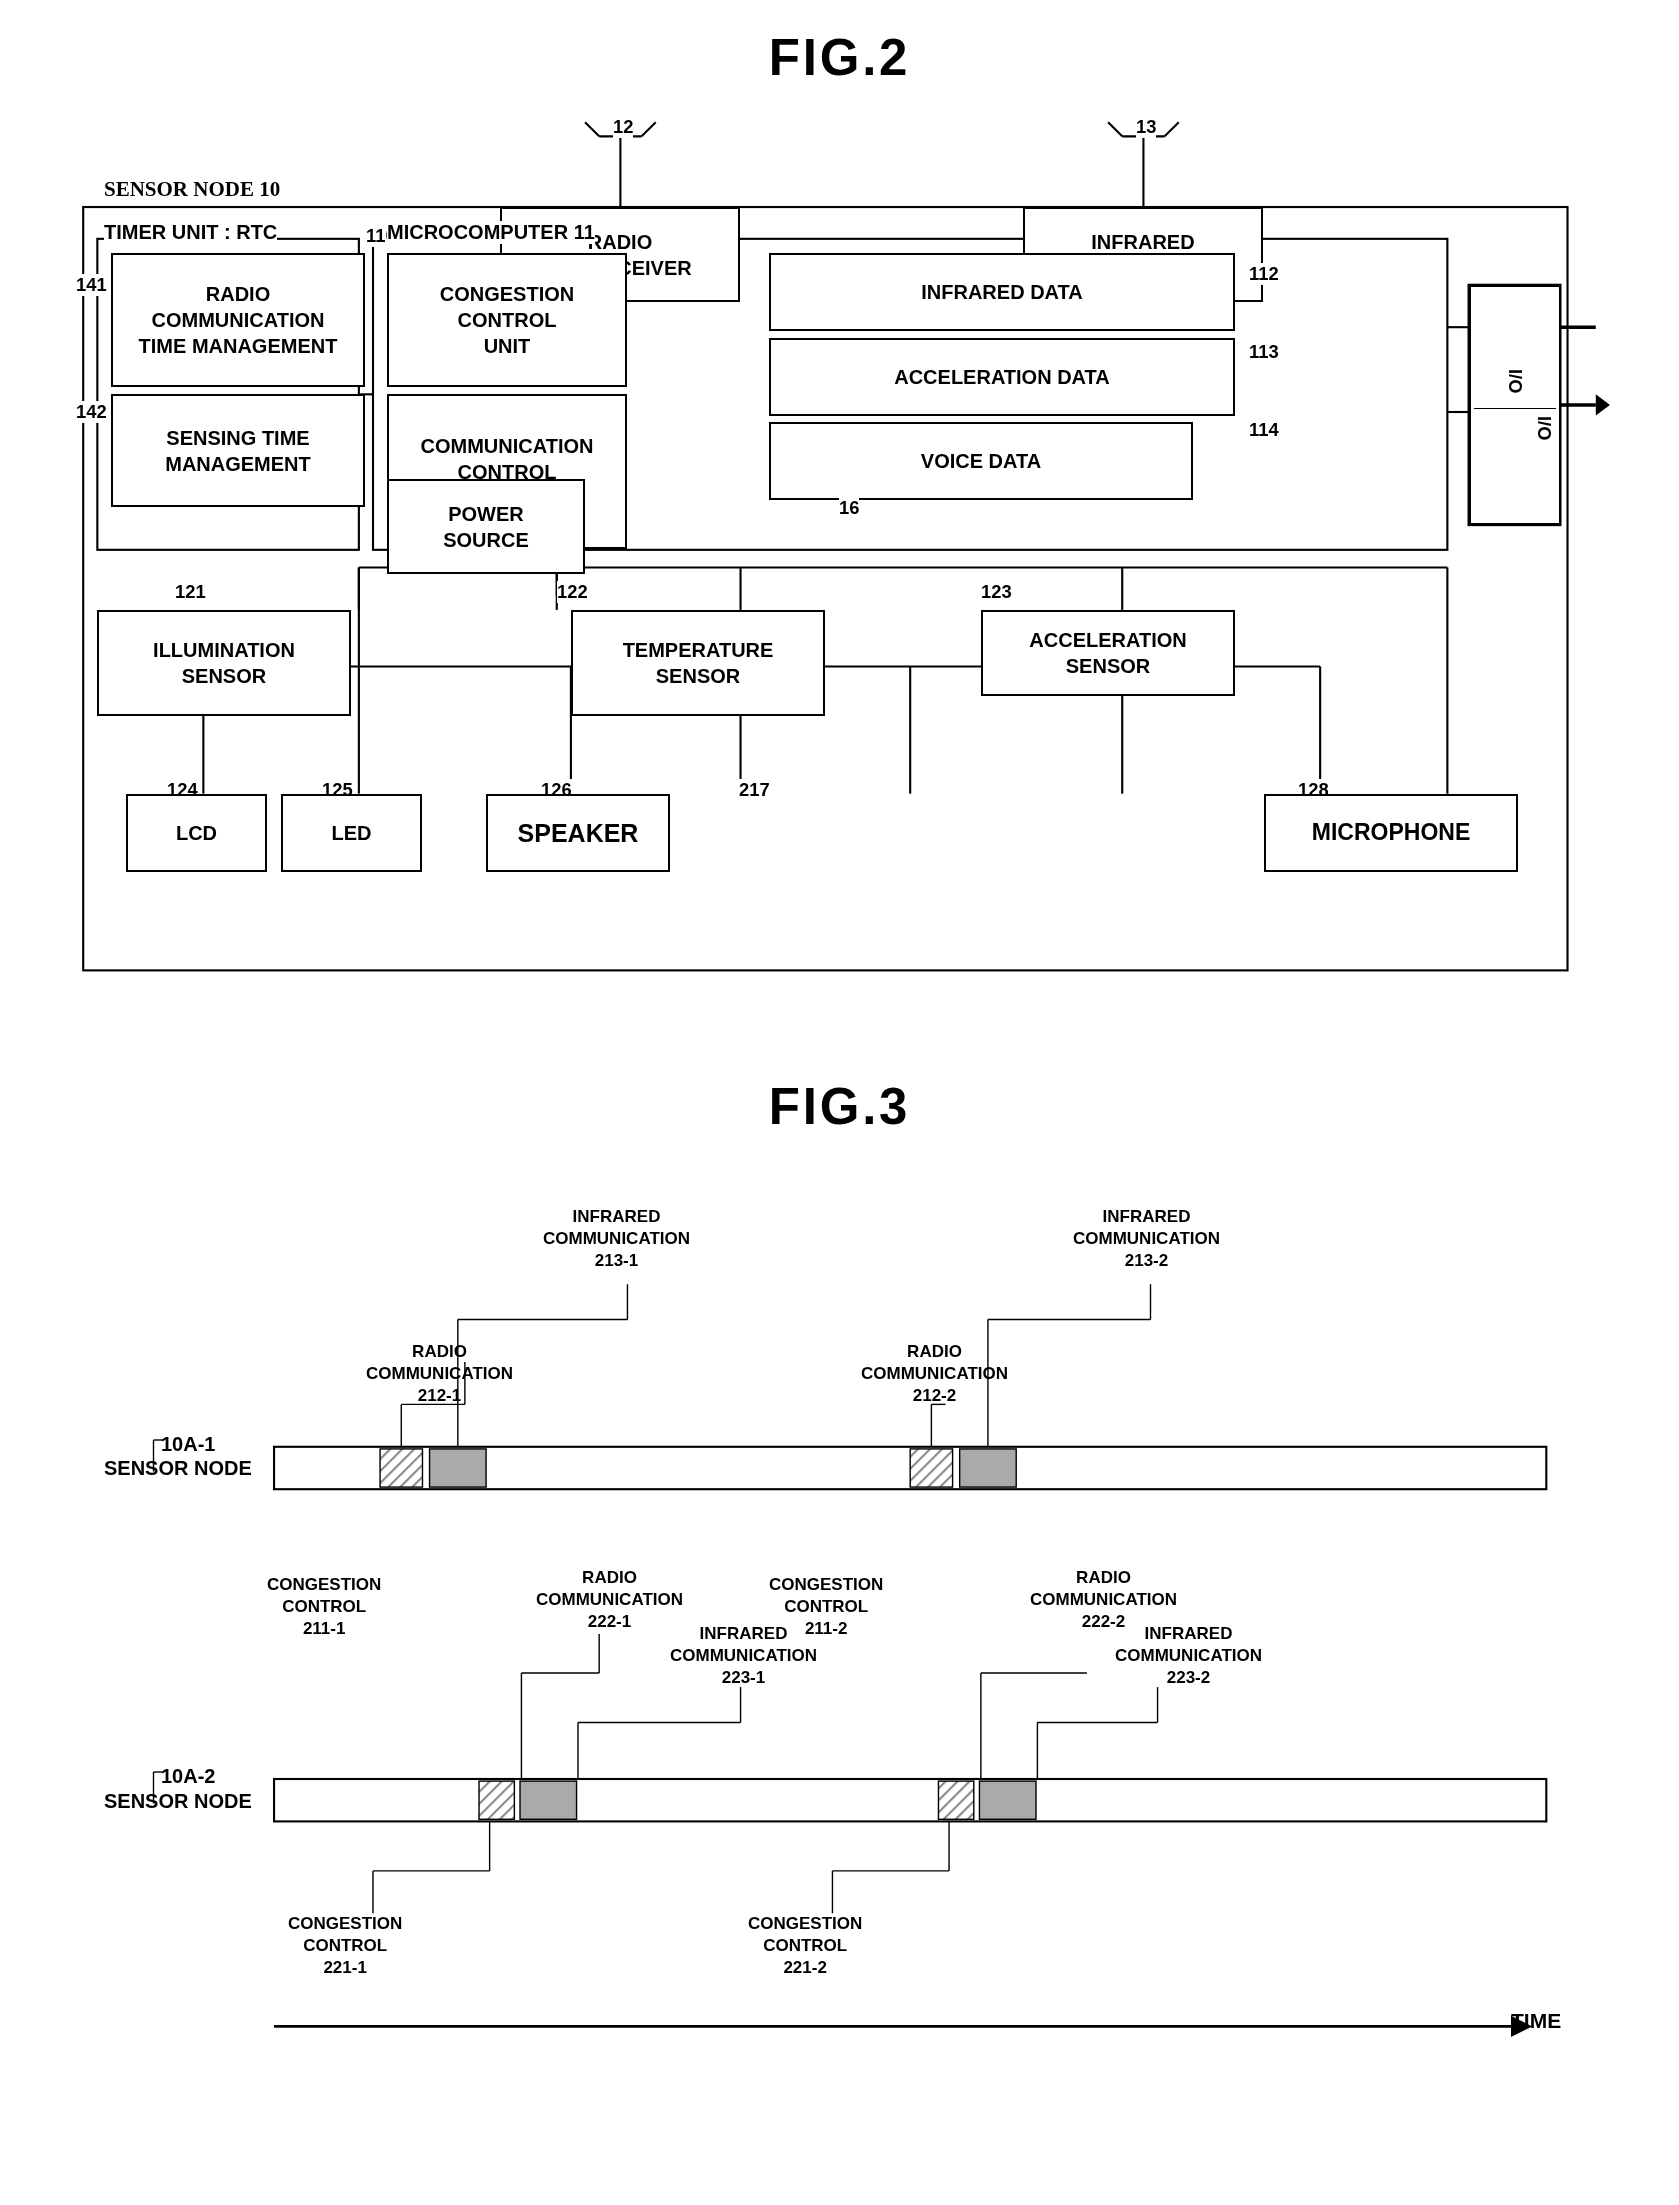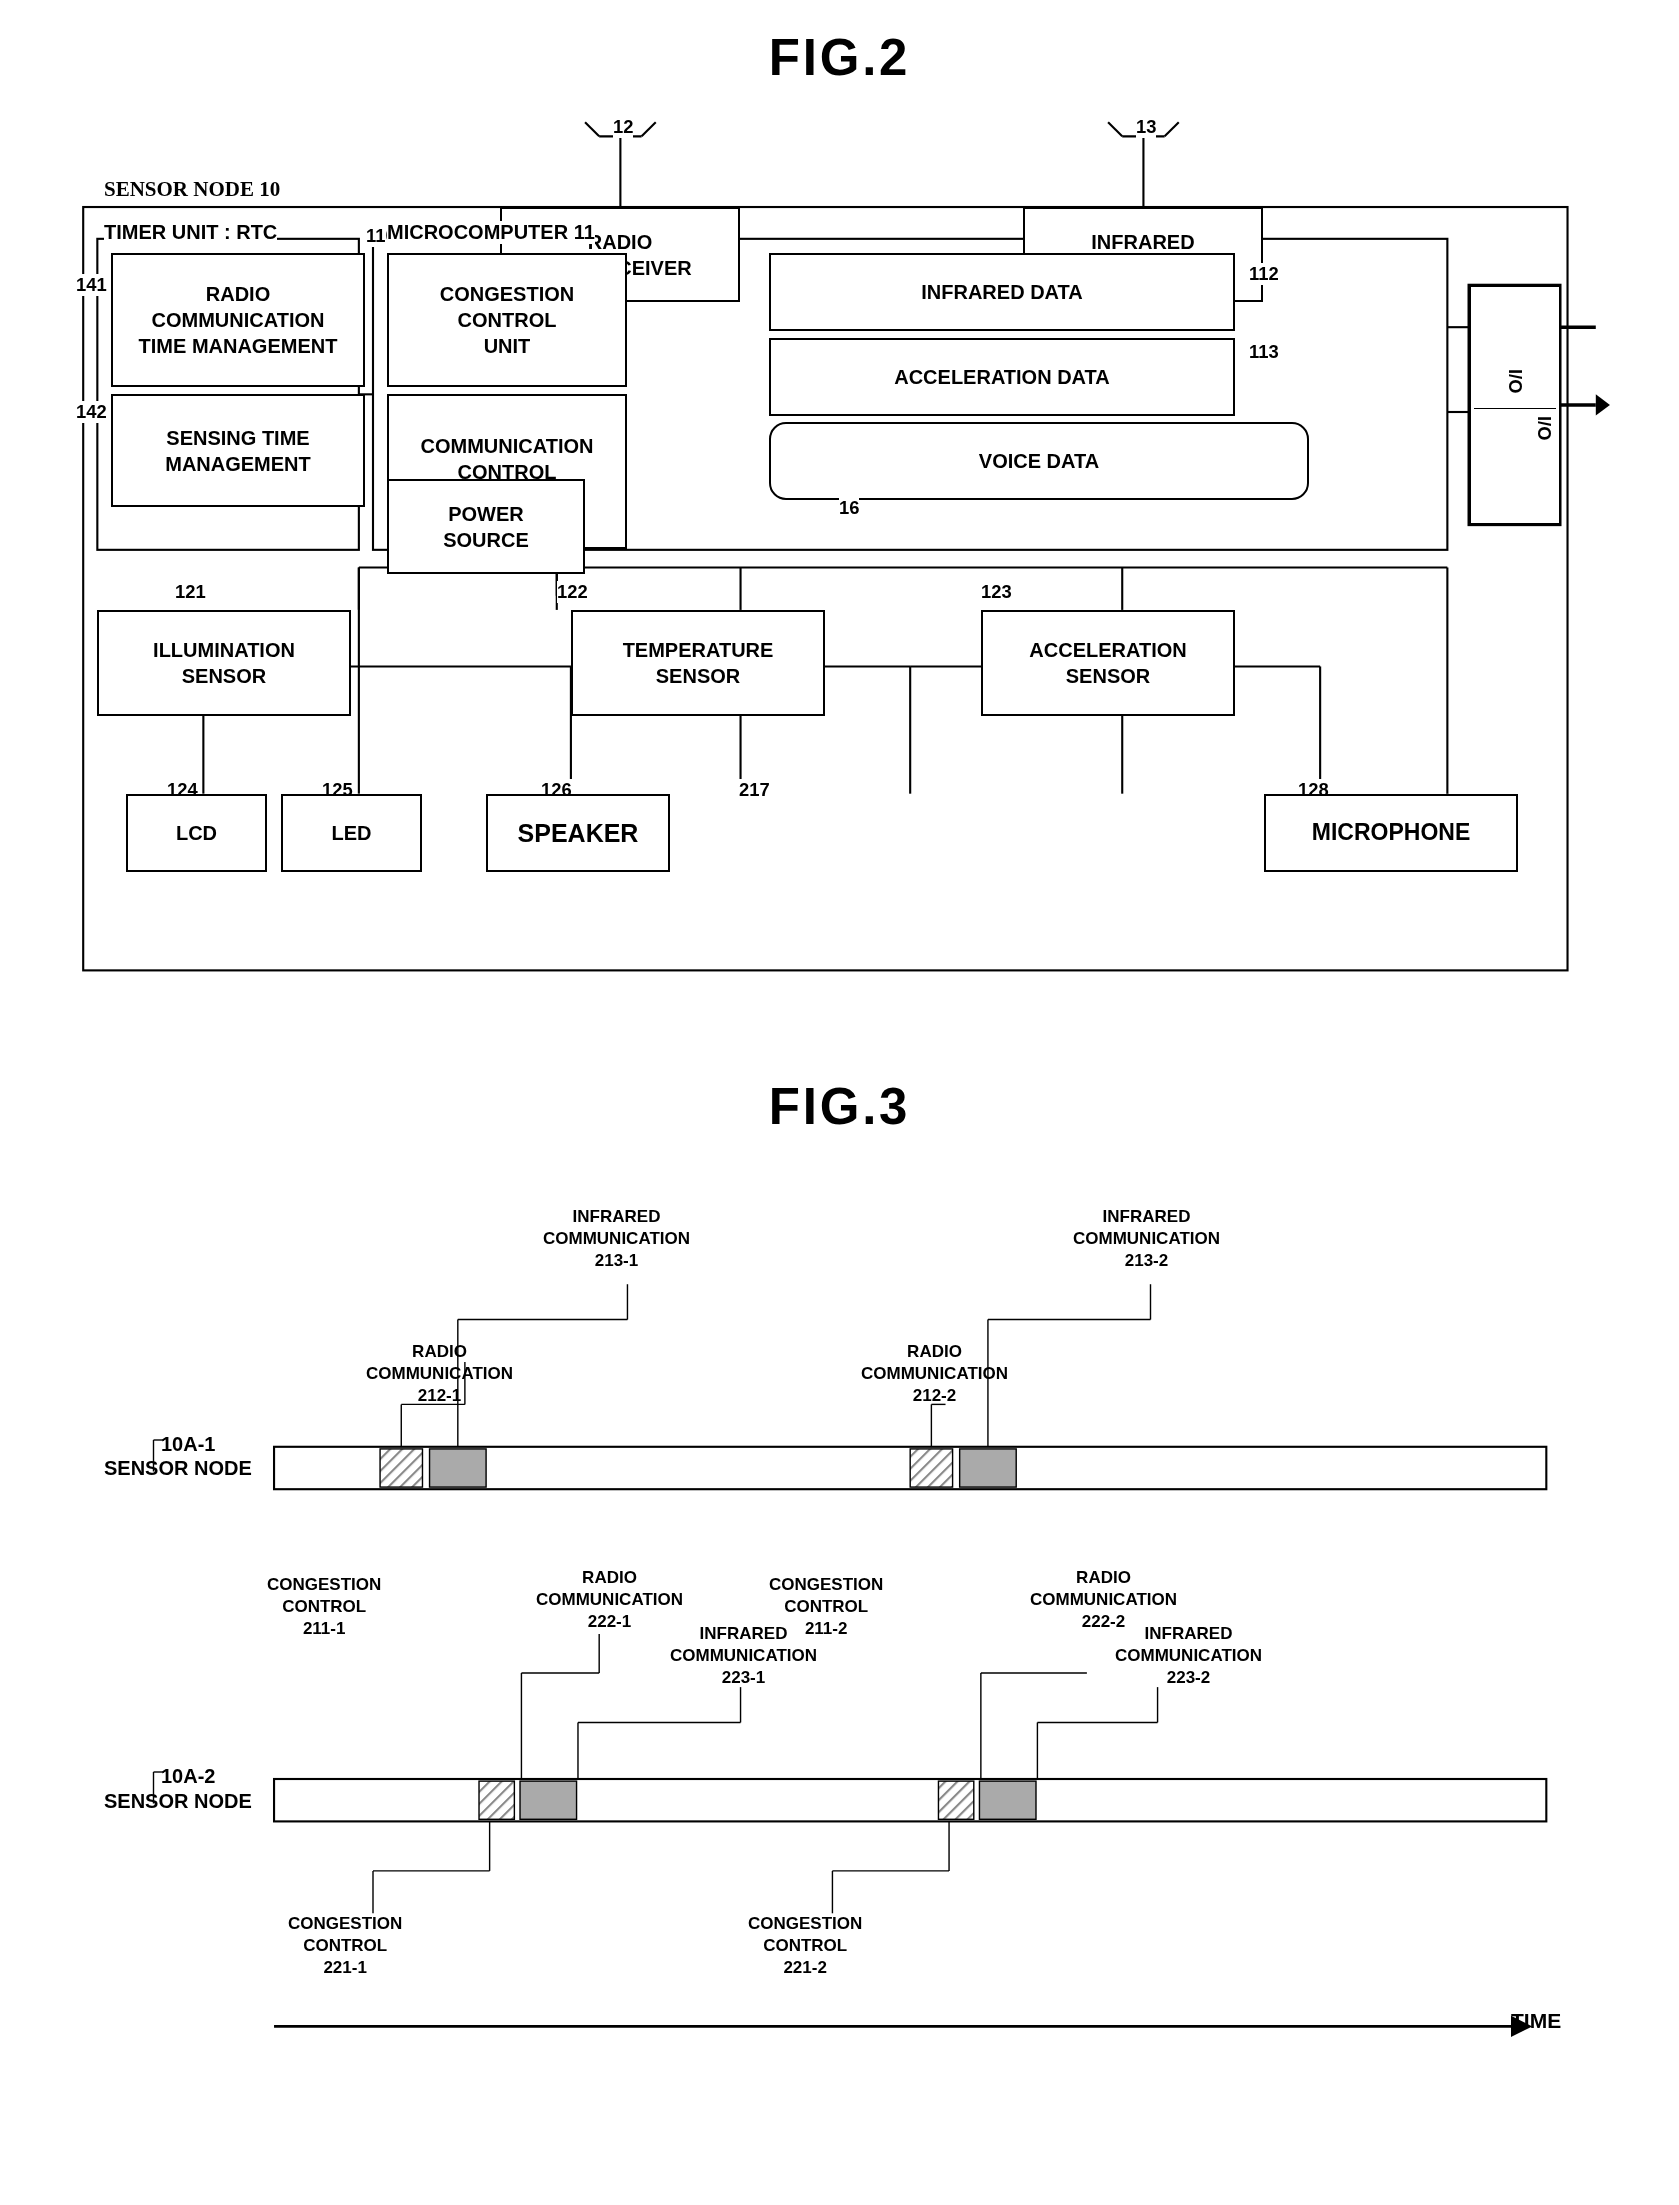"VOICE DATA" div.box { border-radius: 17px -> none; width: 540px -> 424px }
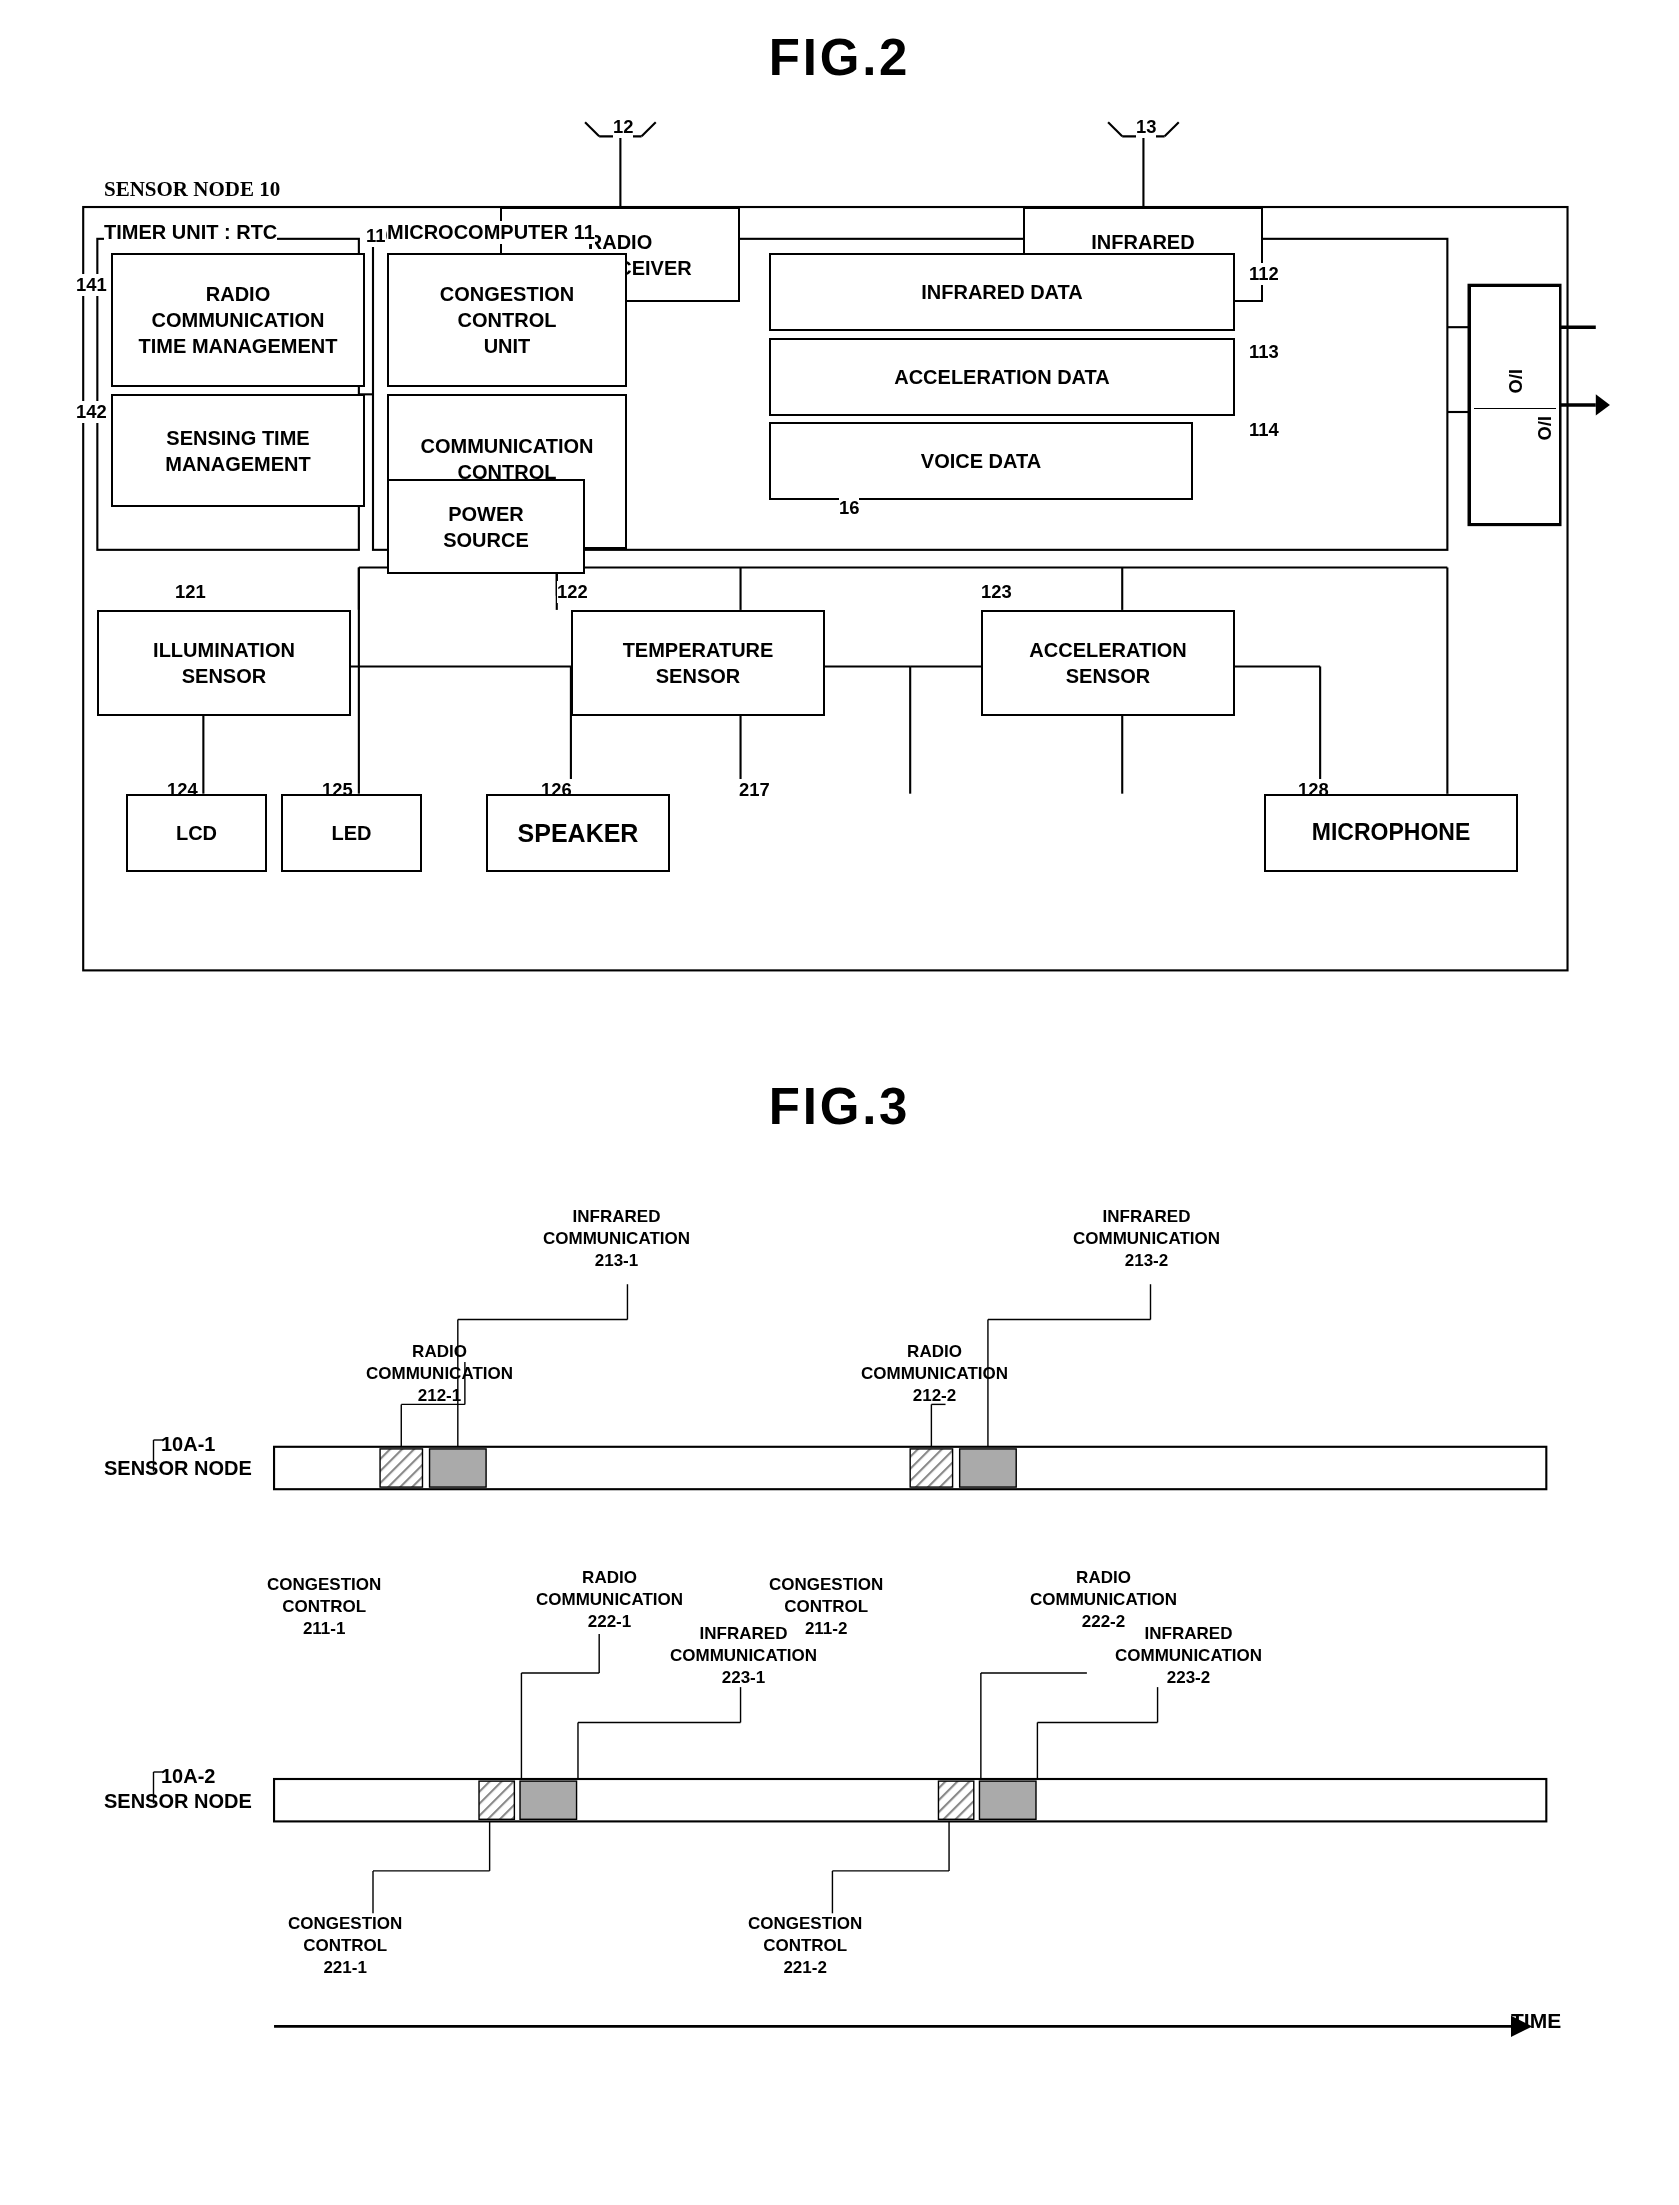"ACCELERATION" div.box { height: 106px -> 86px }
